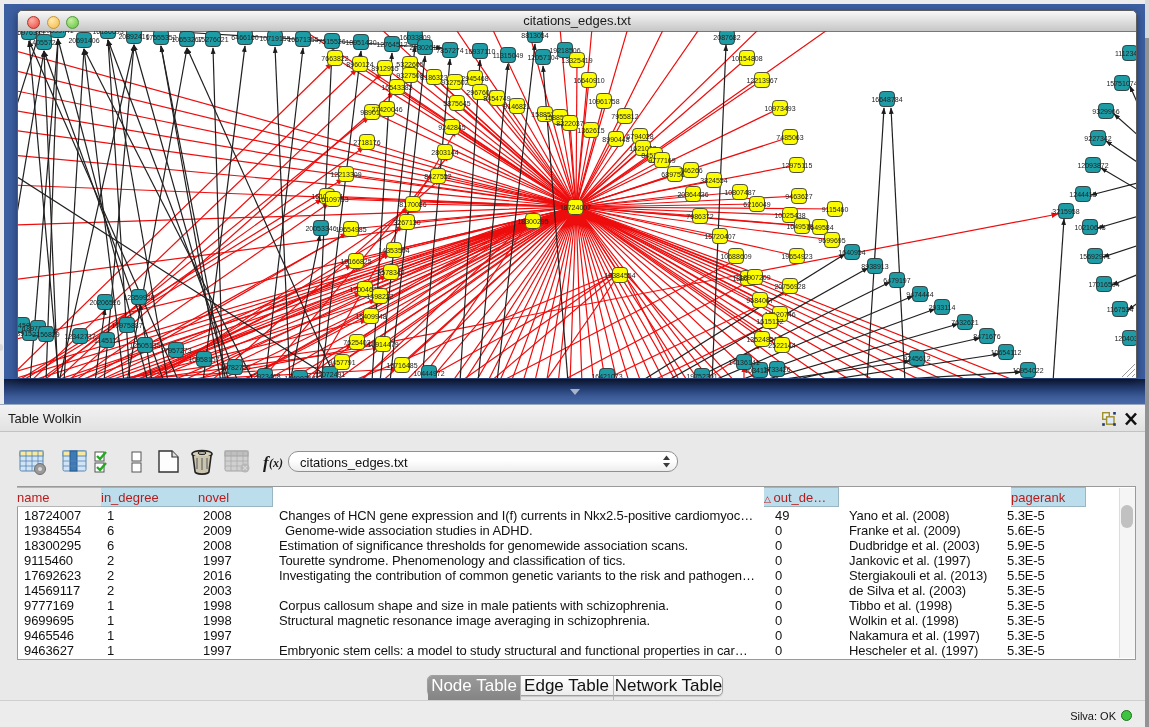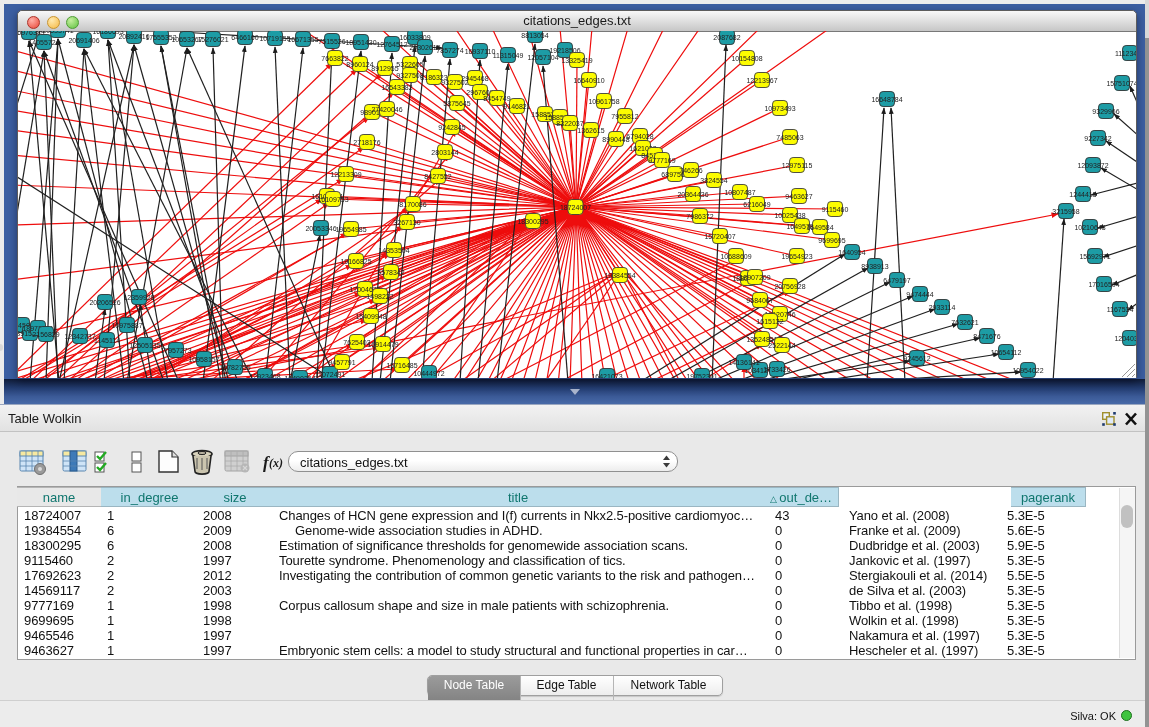"name" .hcell { color: #0f766e -> #b91c1c; text-align: center -> left }
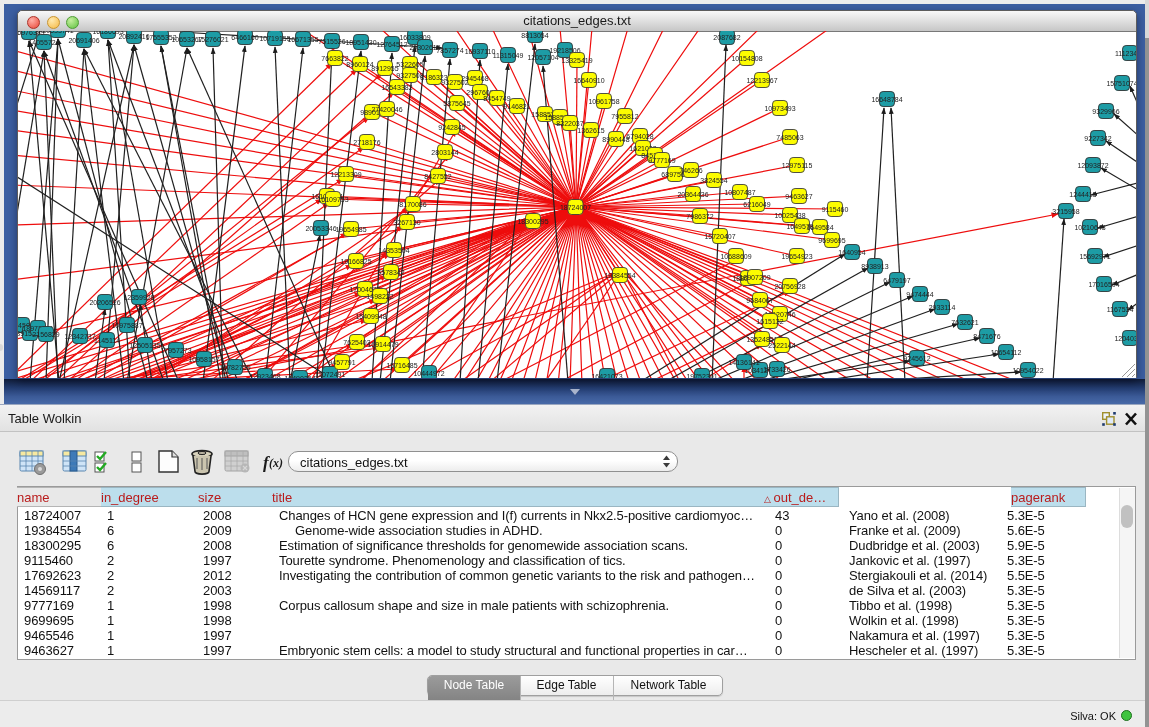"size" div.abs { text: size -> novel }
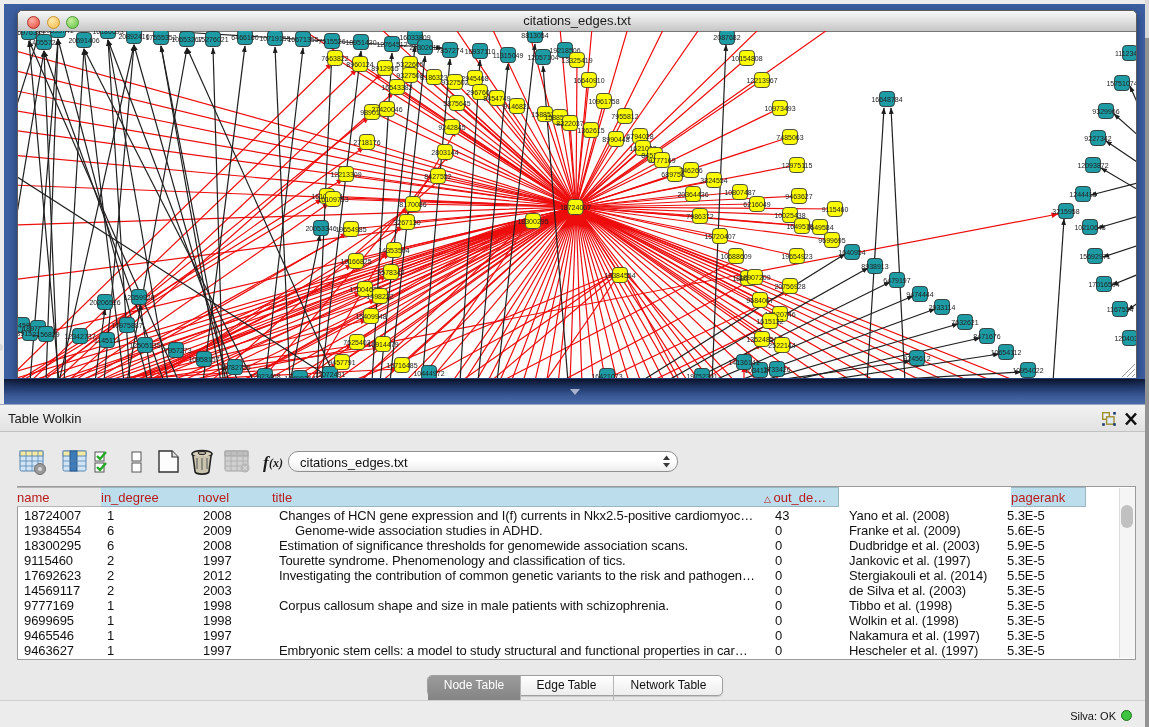"title" div.abs { html: <div>title</div> -> none }
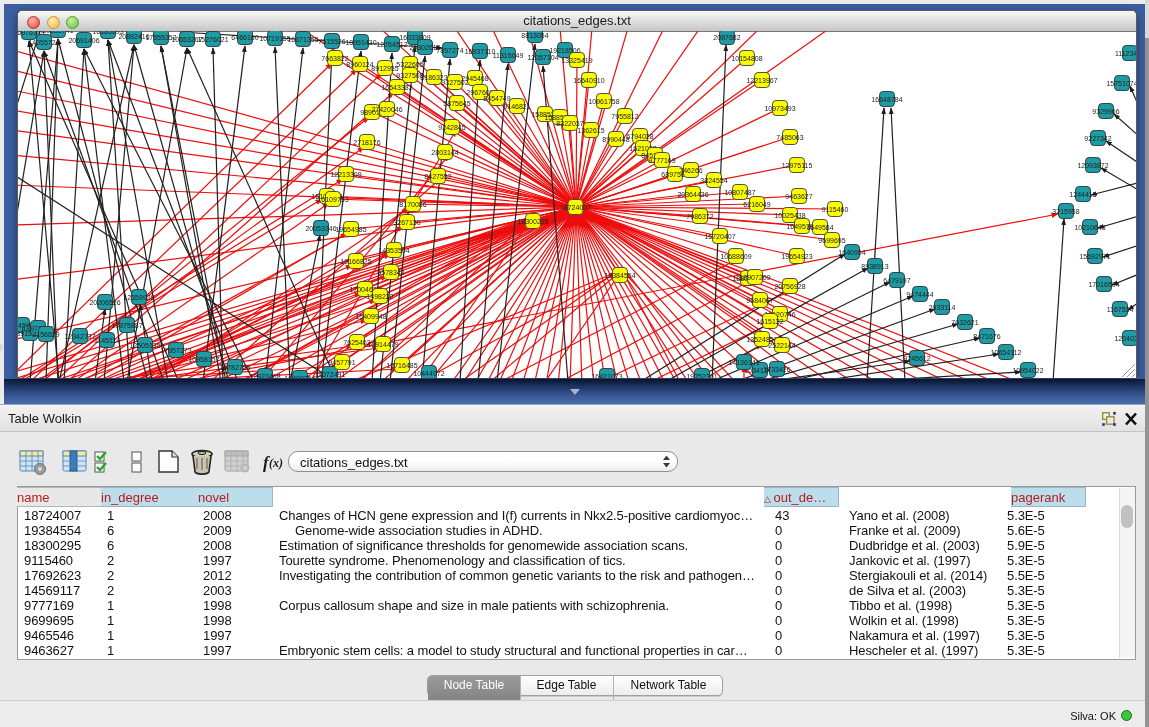"43" span { text: 43 -> 49 }
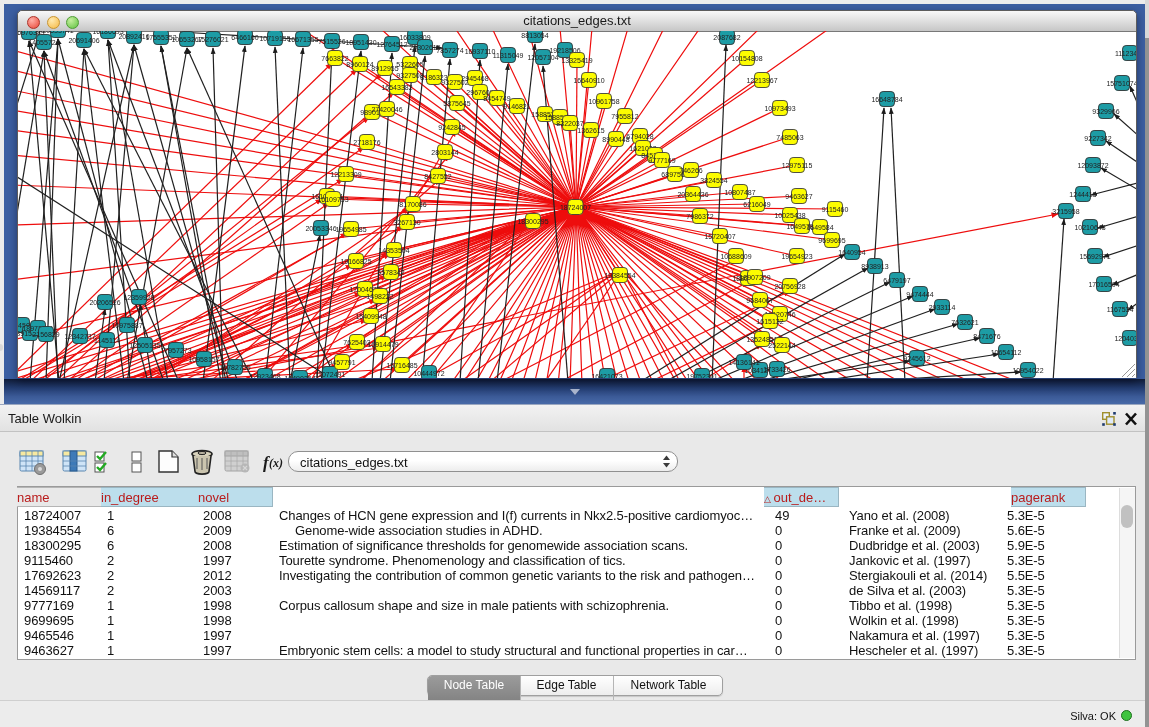"Genome-wide association studies in ADHD." span { left: 295px -> 285px }
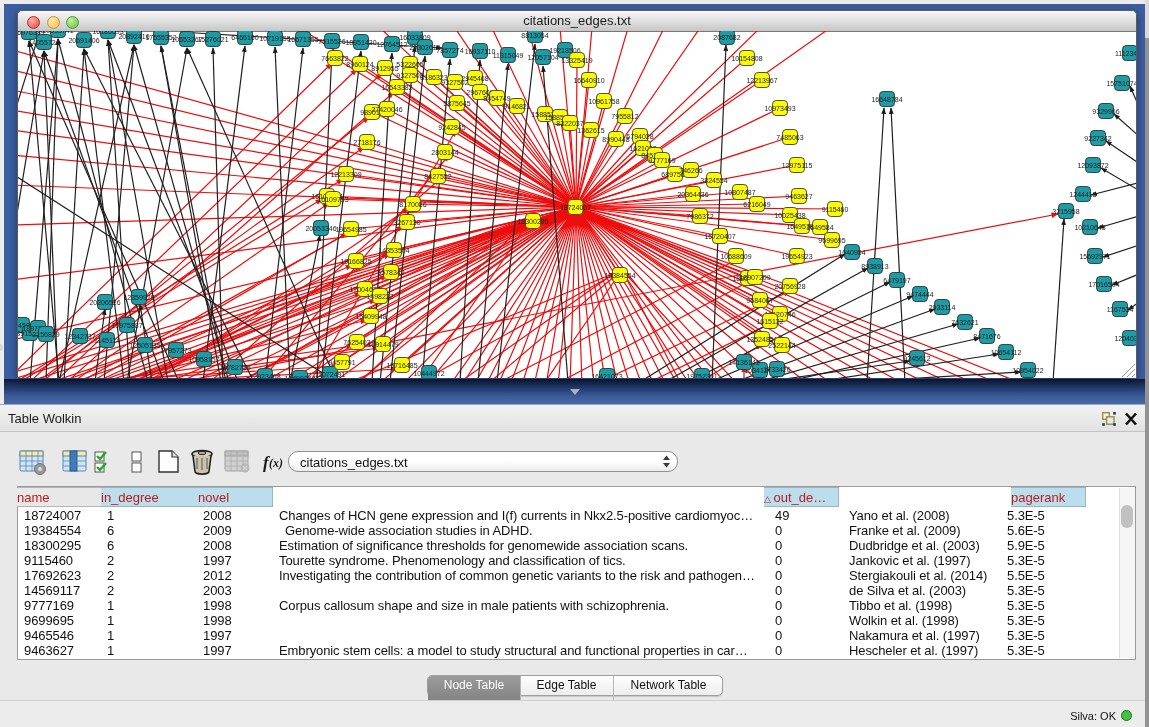"2012" span { text: 2012 -> 2016 }
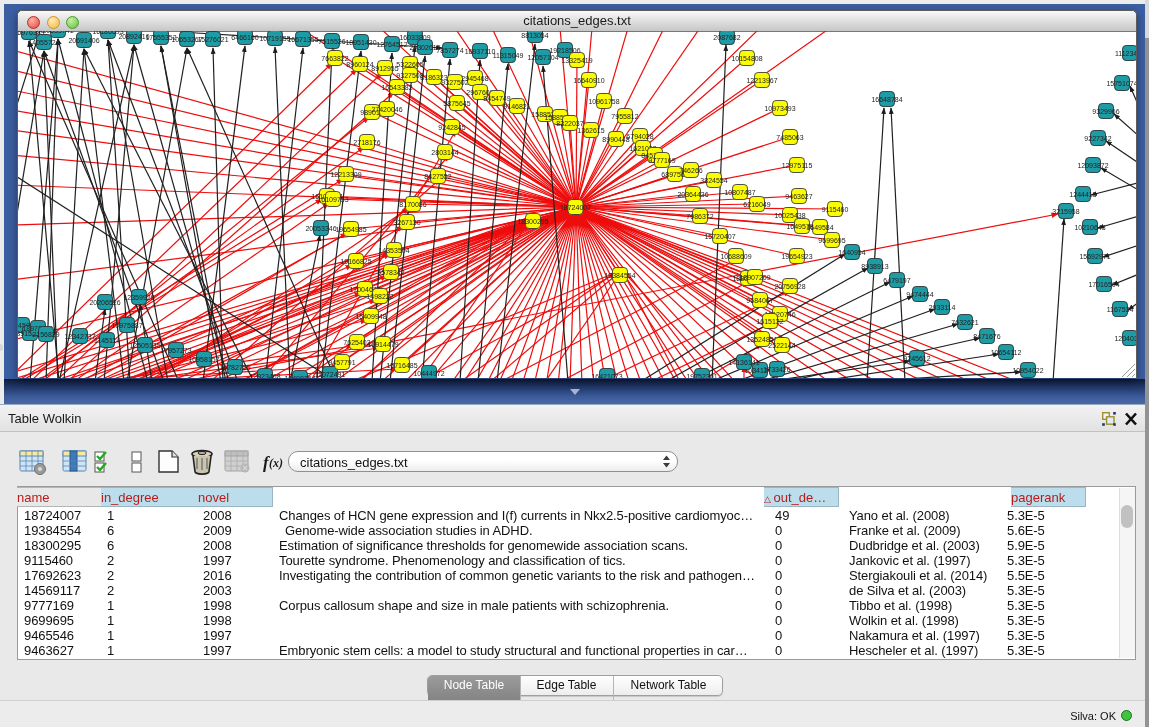"Stergiakouli et al. (2014)" span { text: 2014 -> 2013 }
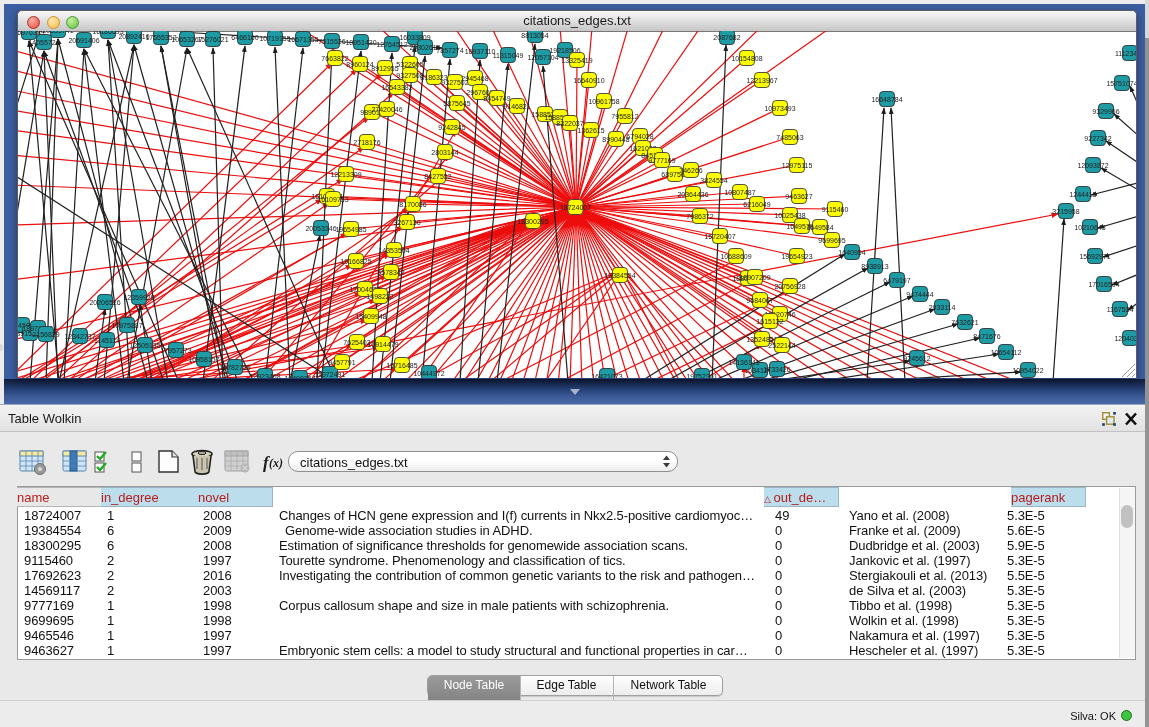"Structural magnetic resonance image" span { html: none -> <span>Structural magnetic resonance image averaging in schizophrenia.</span> }
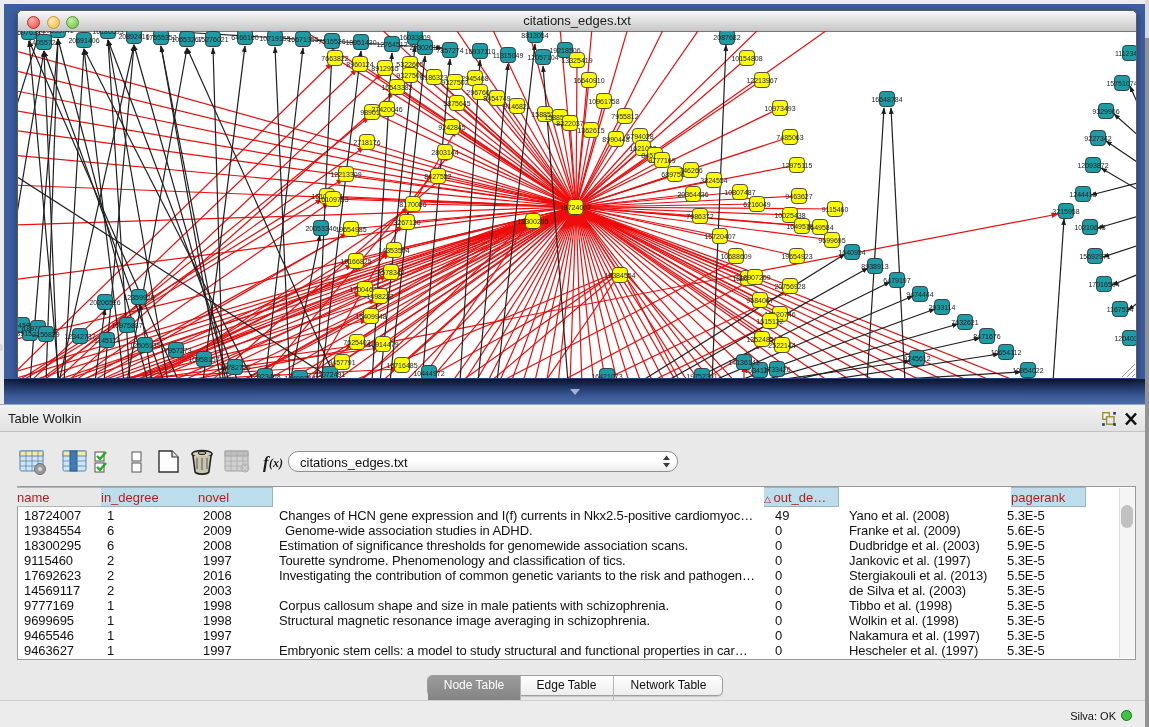"Node Table" .seg { font-size: 12px -> 17px }
